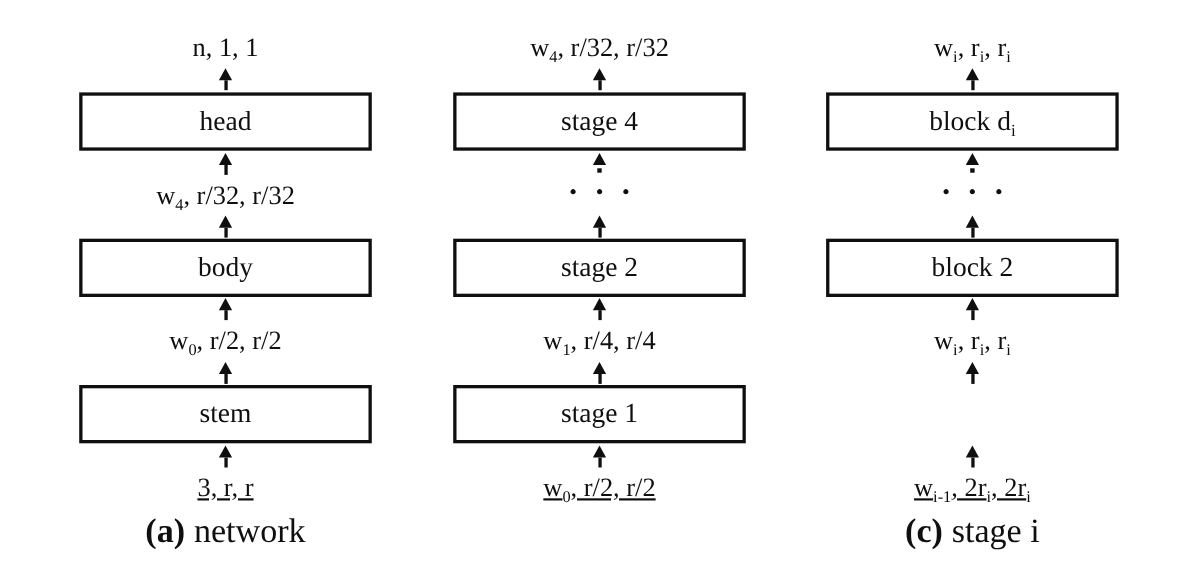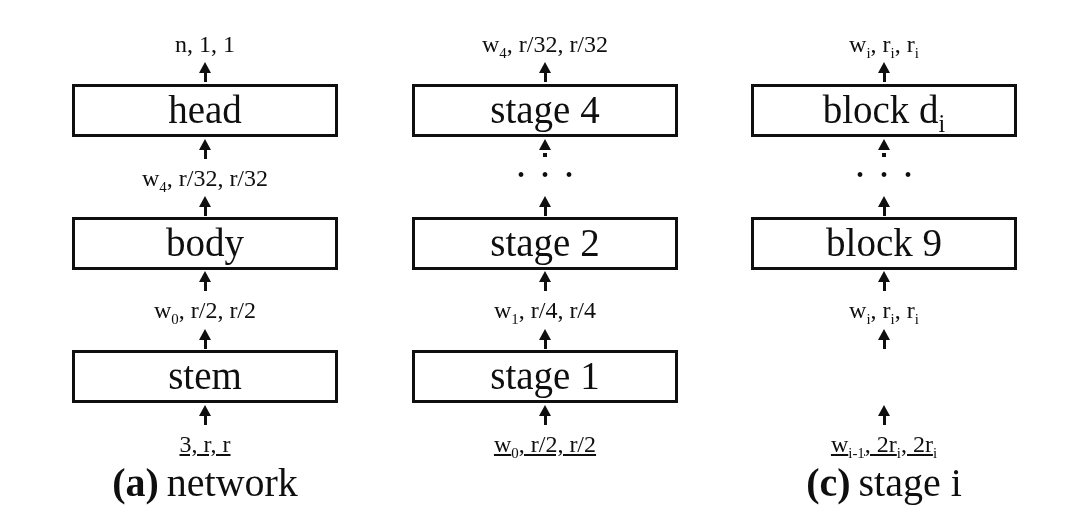"head" .bx { align-items: none -> center; font-size: 39px -> 25px }
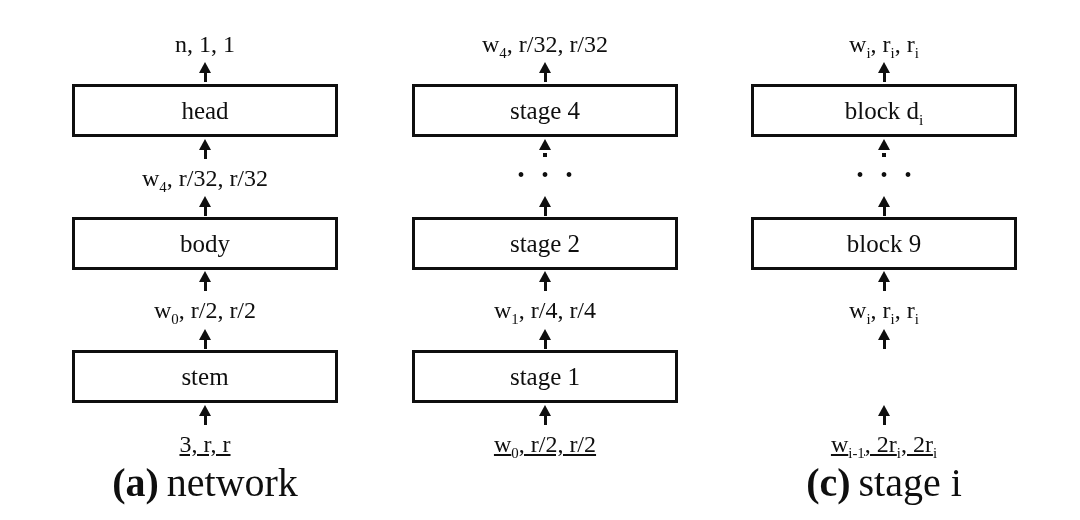"block 9" span { text: 9 -> 2 }
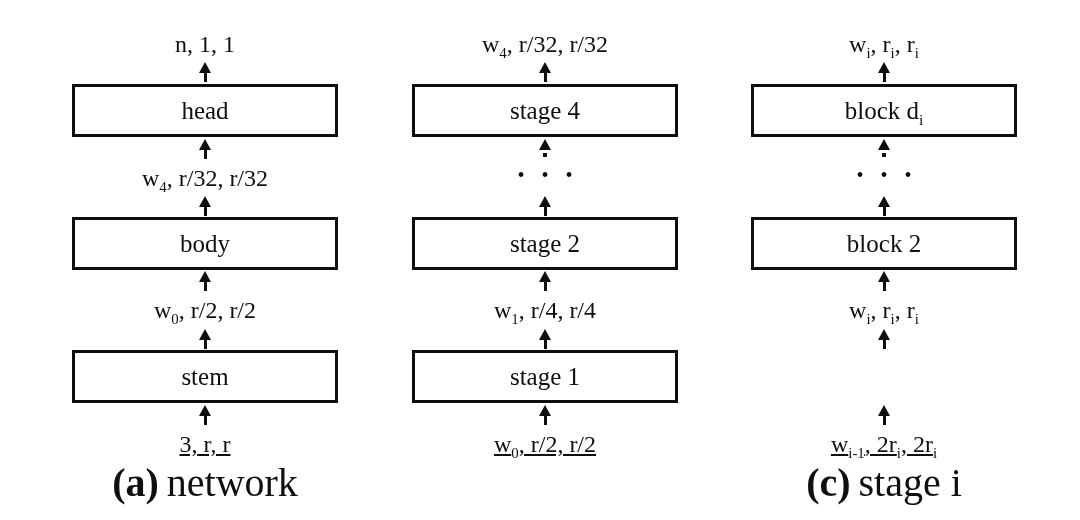"(a) network" .caption { font-size: 40px -> 31px }
